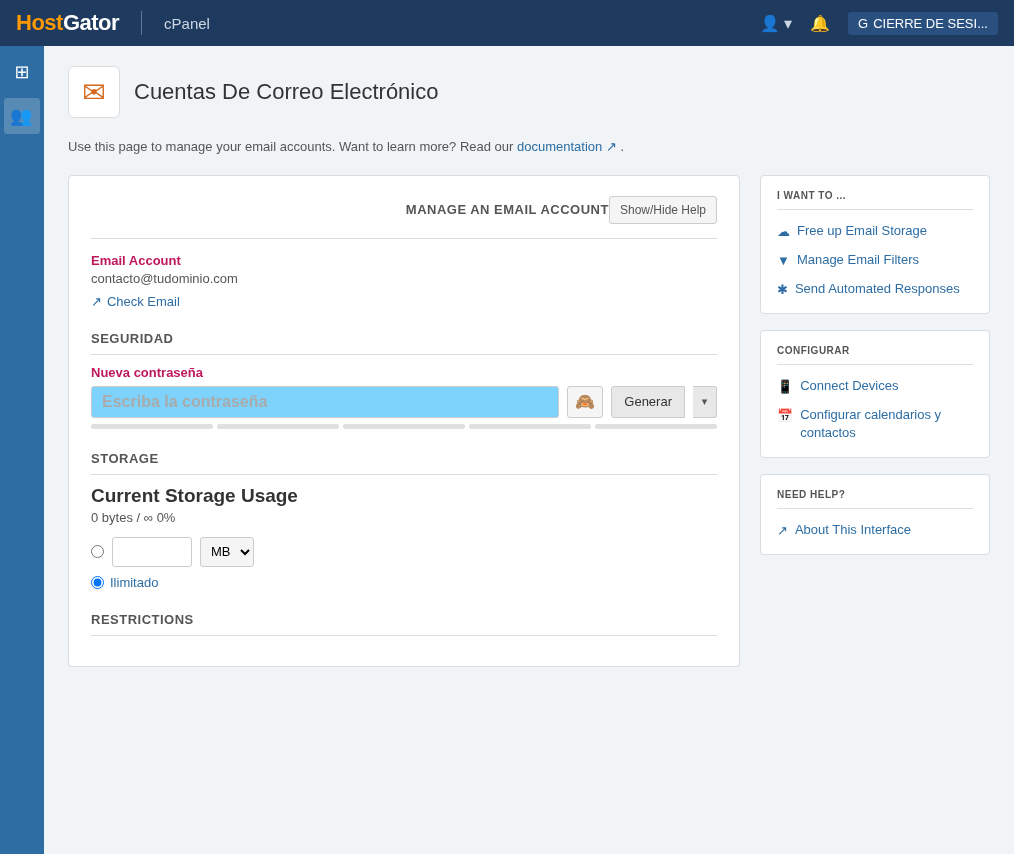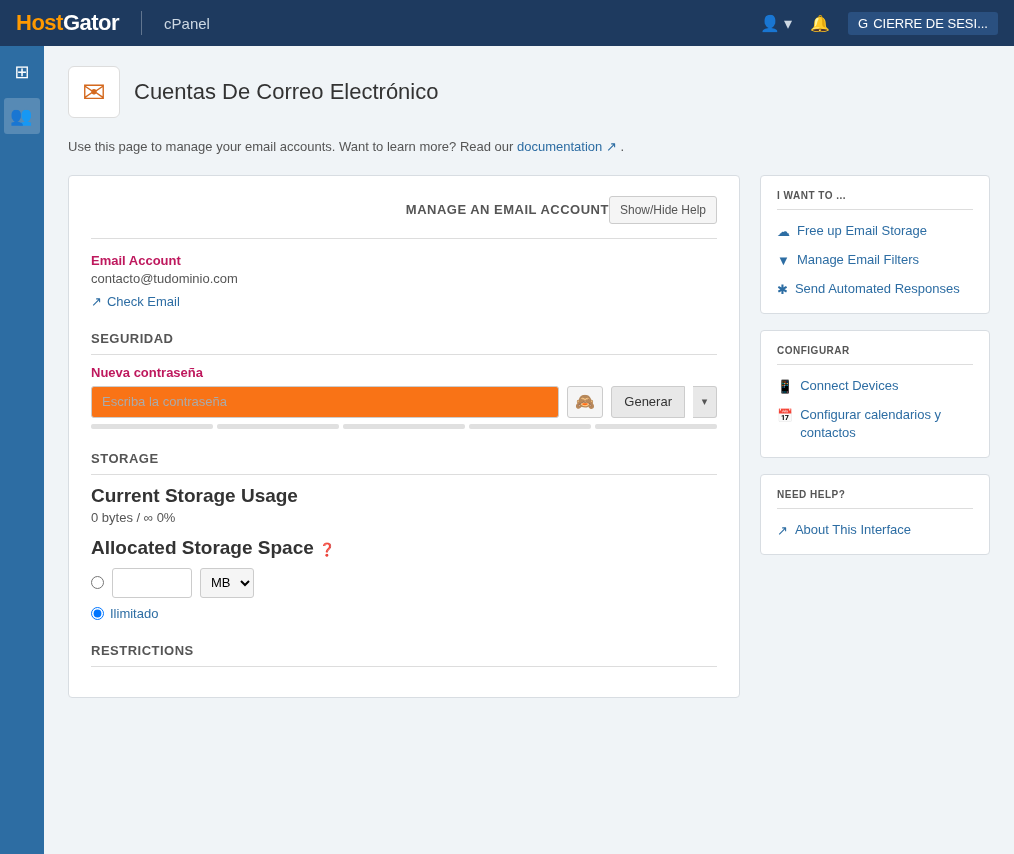"Escriba la contraseña" .password-input { background: #f97316 -> #7dd3fc; font-size: 13px -> 16px; font-weight: none -> bold }
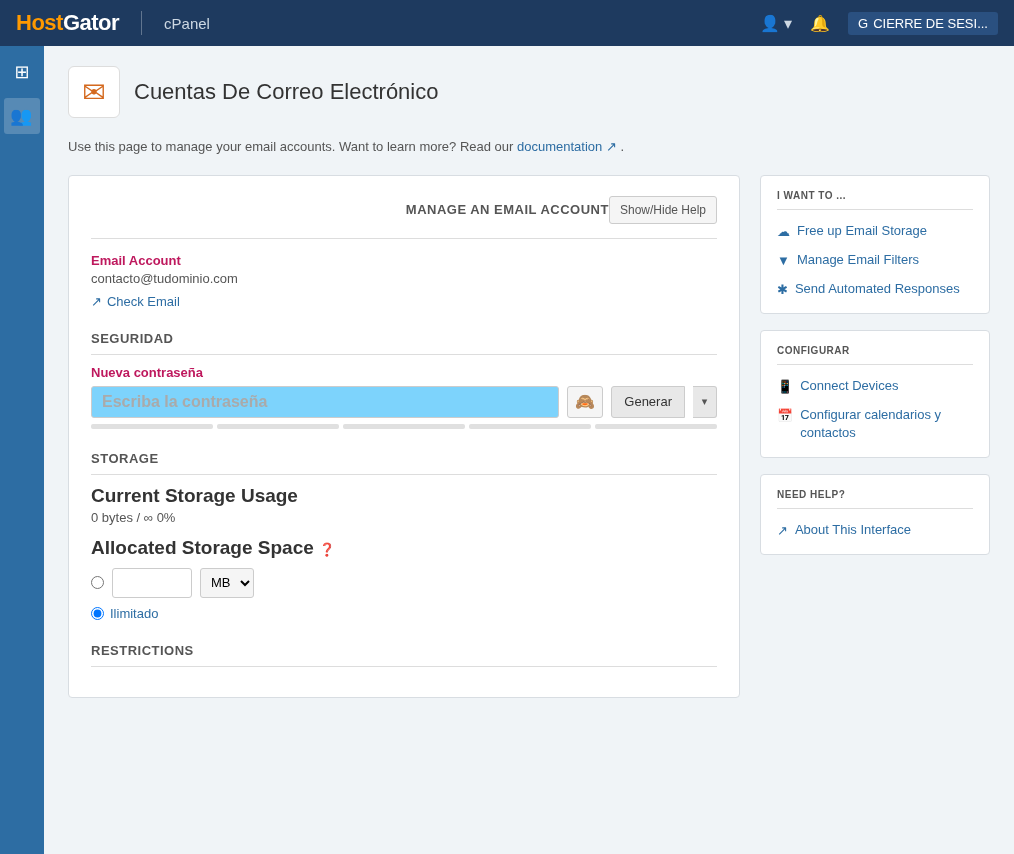"Allocated Storage Space" div { html: <div> <div>Allocated Storage Space</div> <span>❓</span> </div> -> none }
